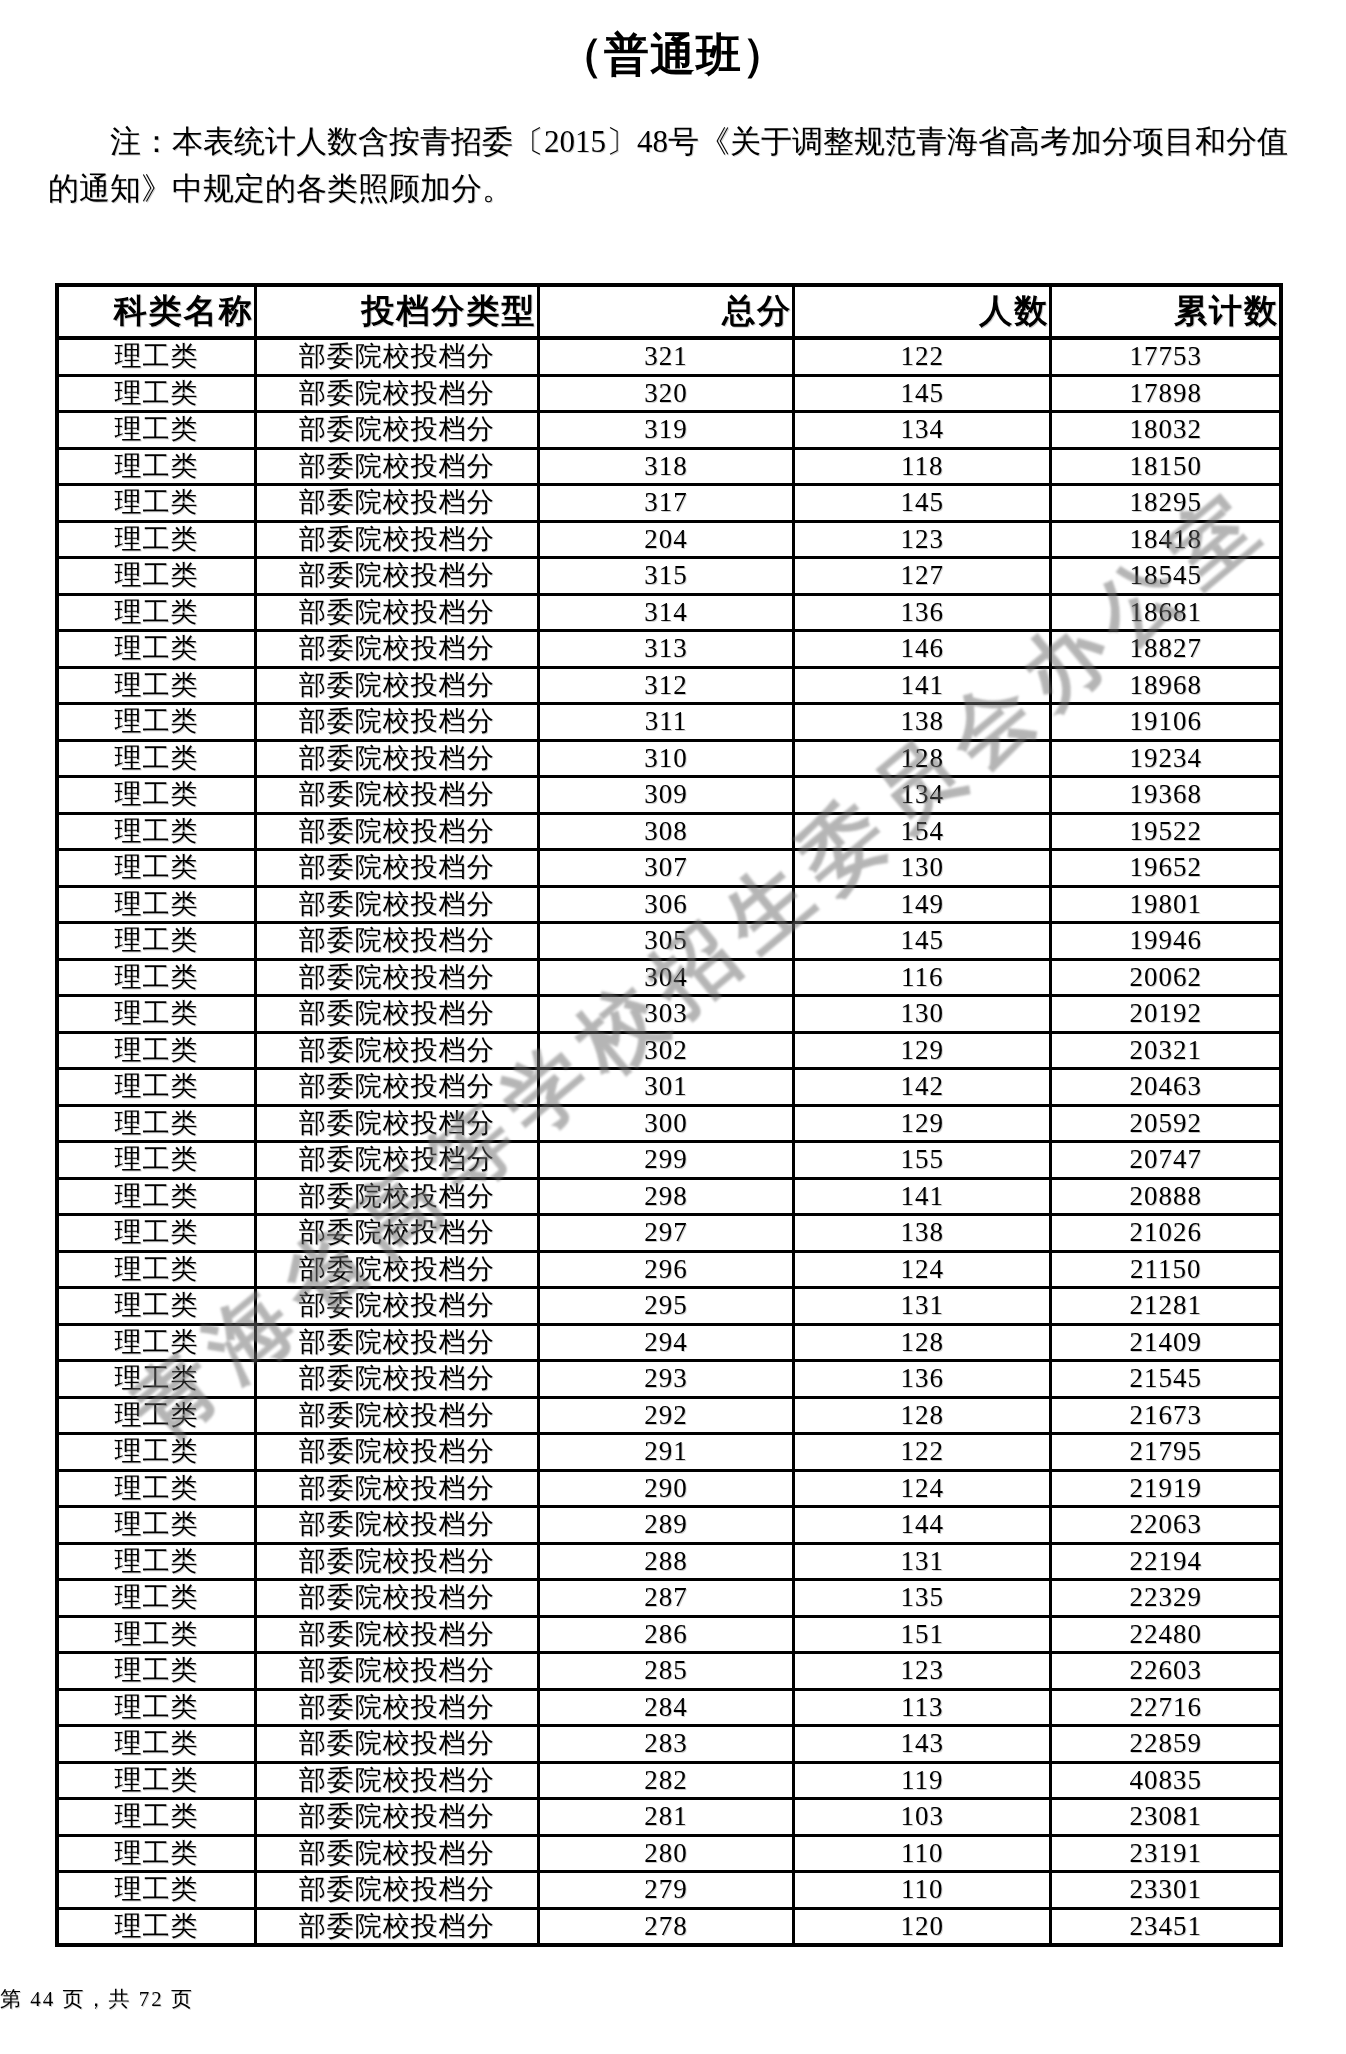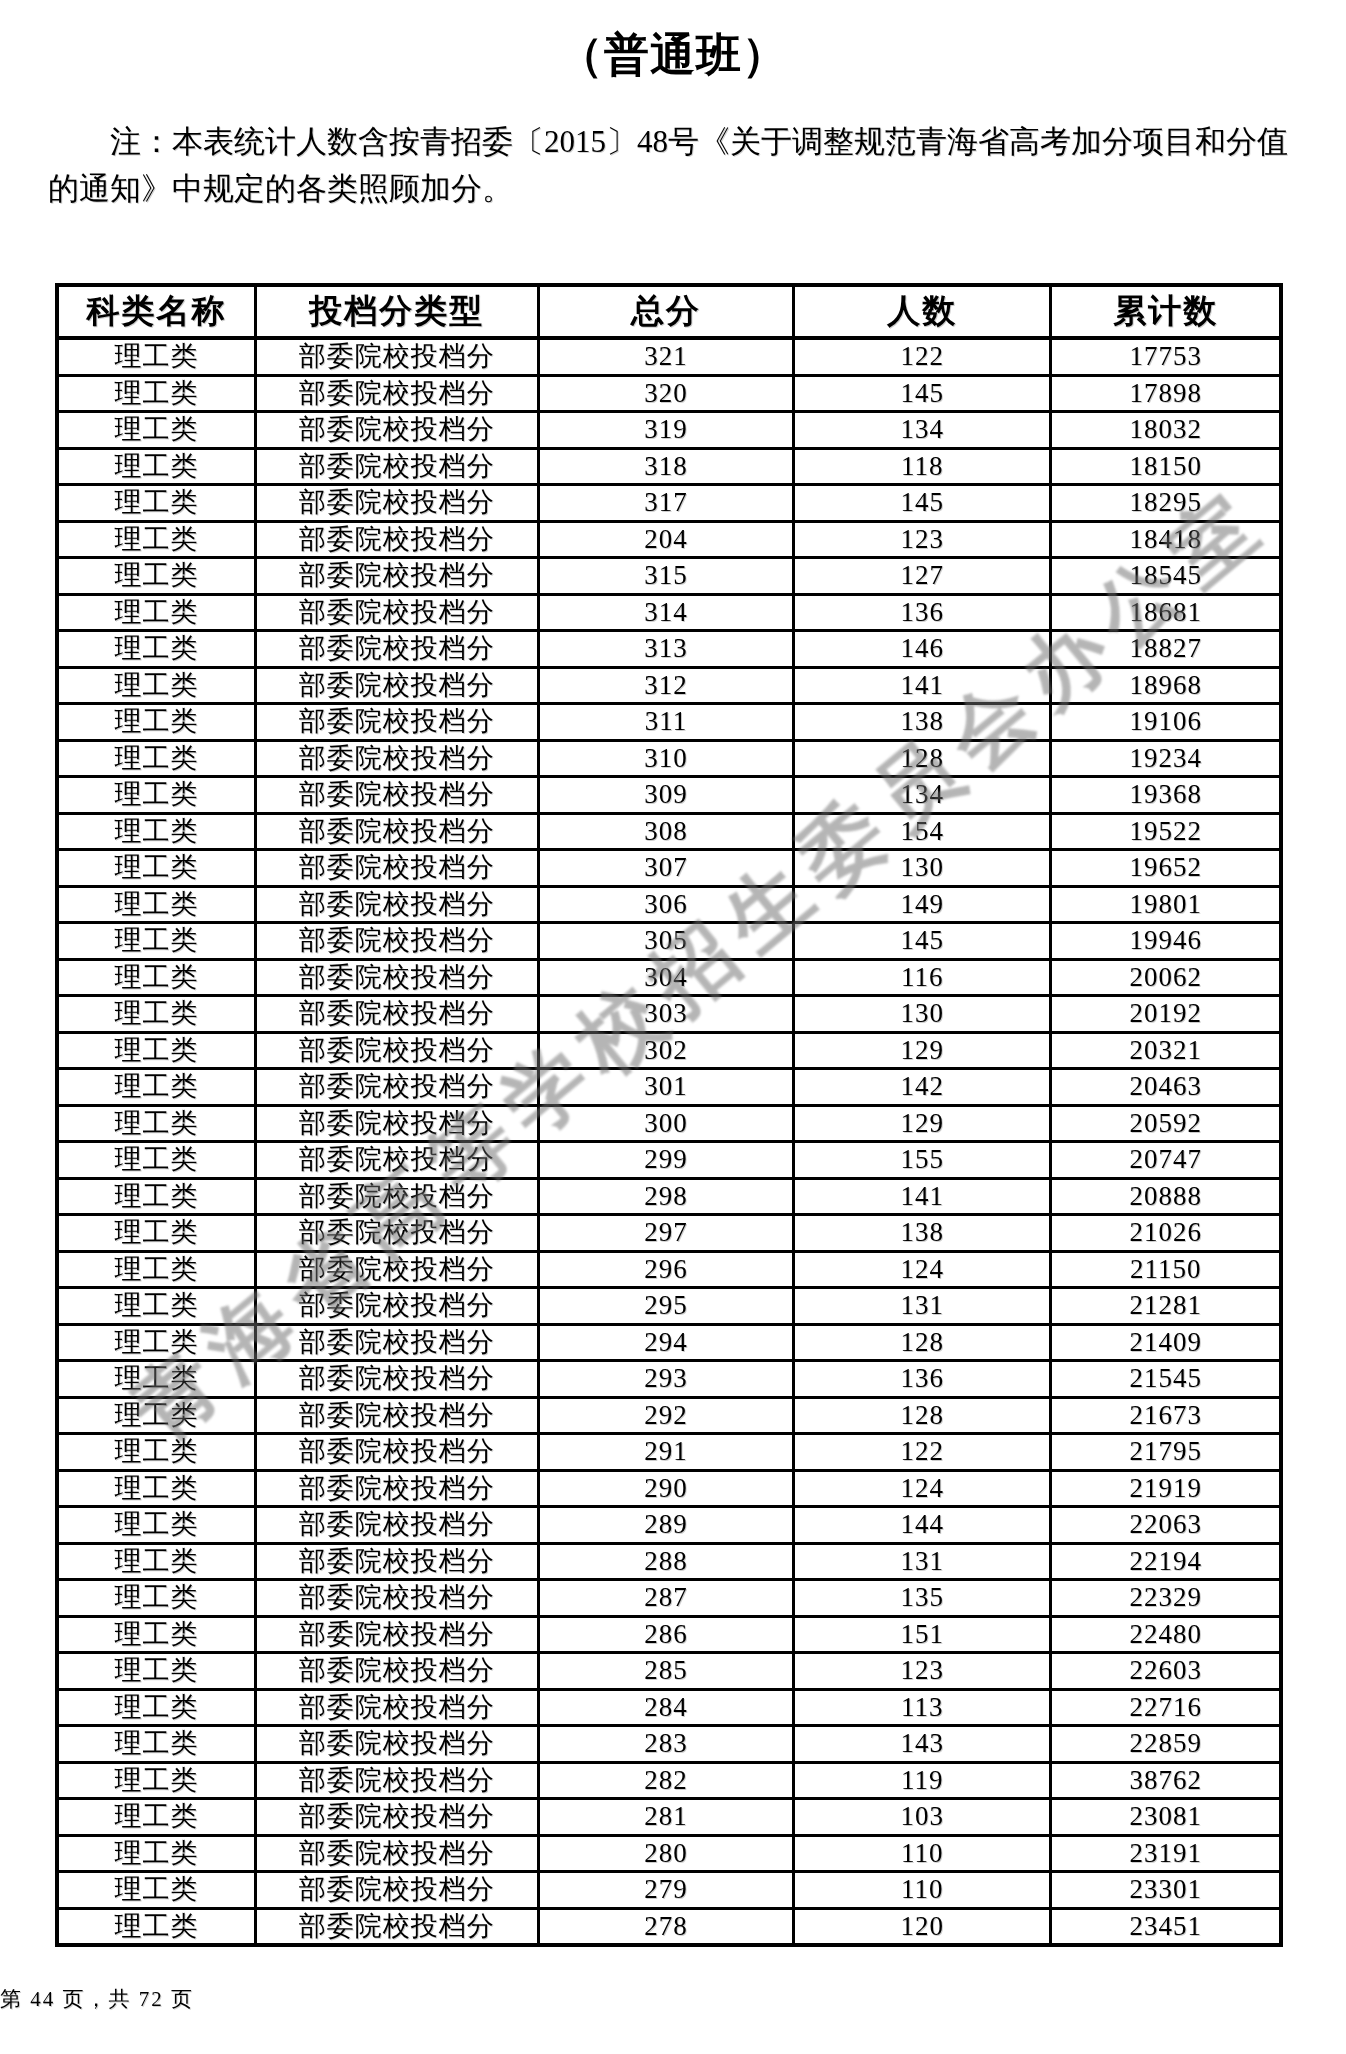"科类名称" table.score-table th { text-align: center -> right }
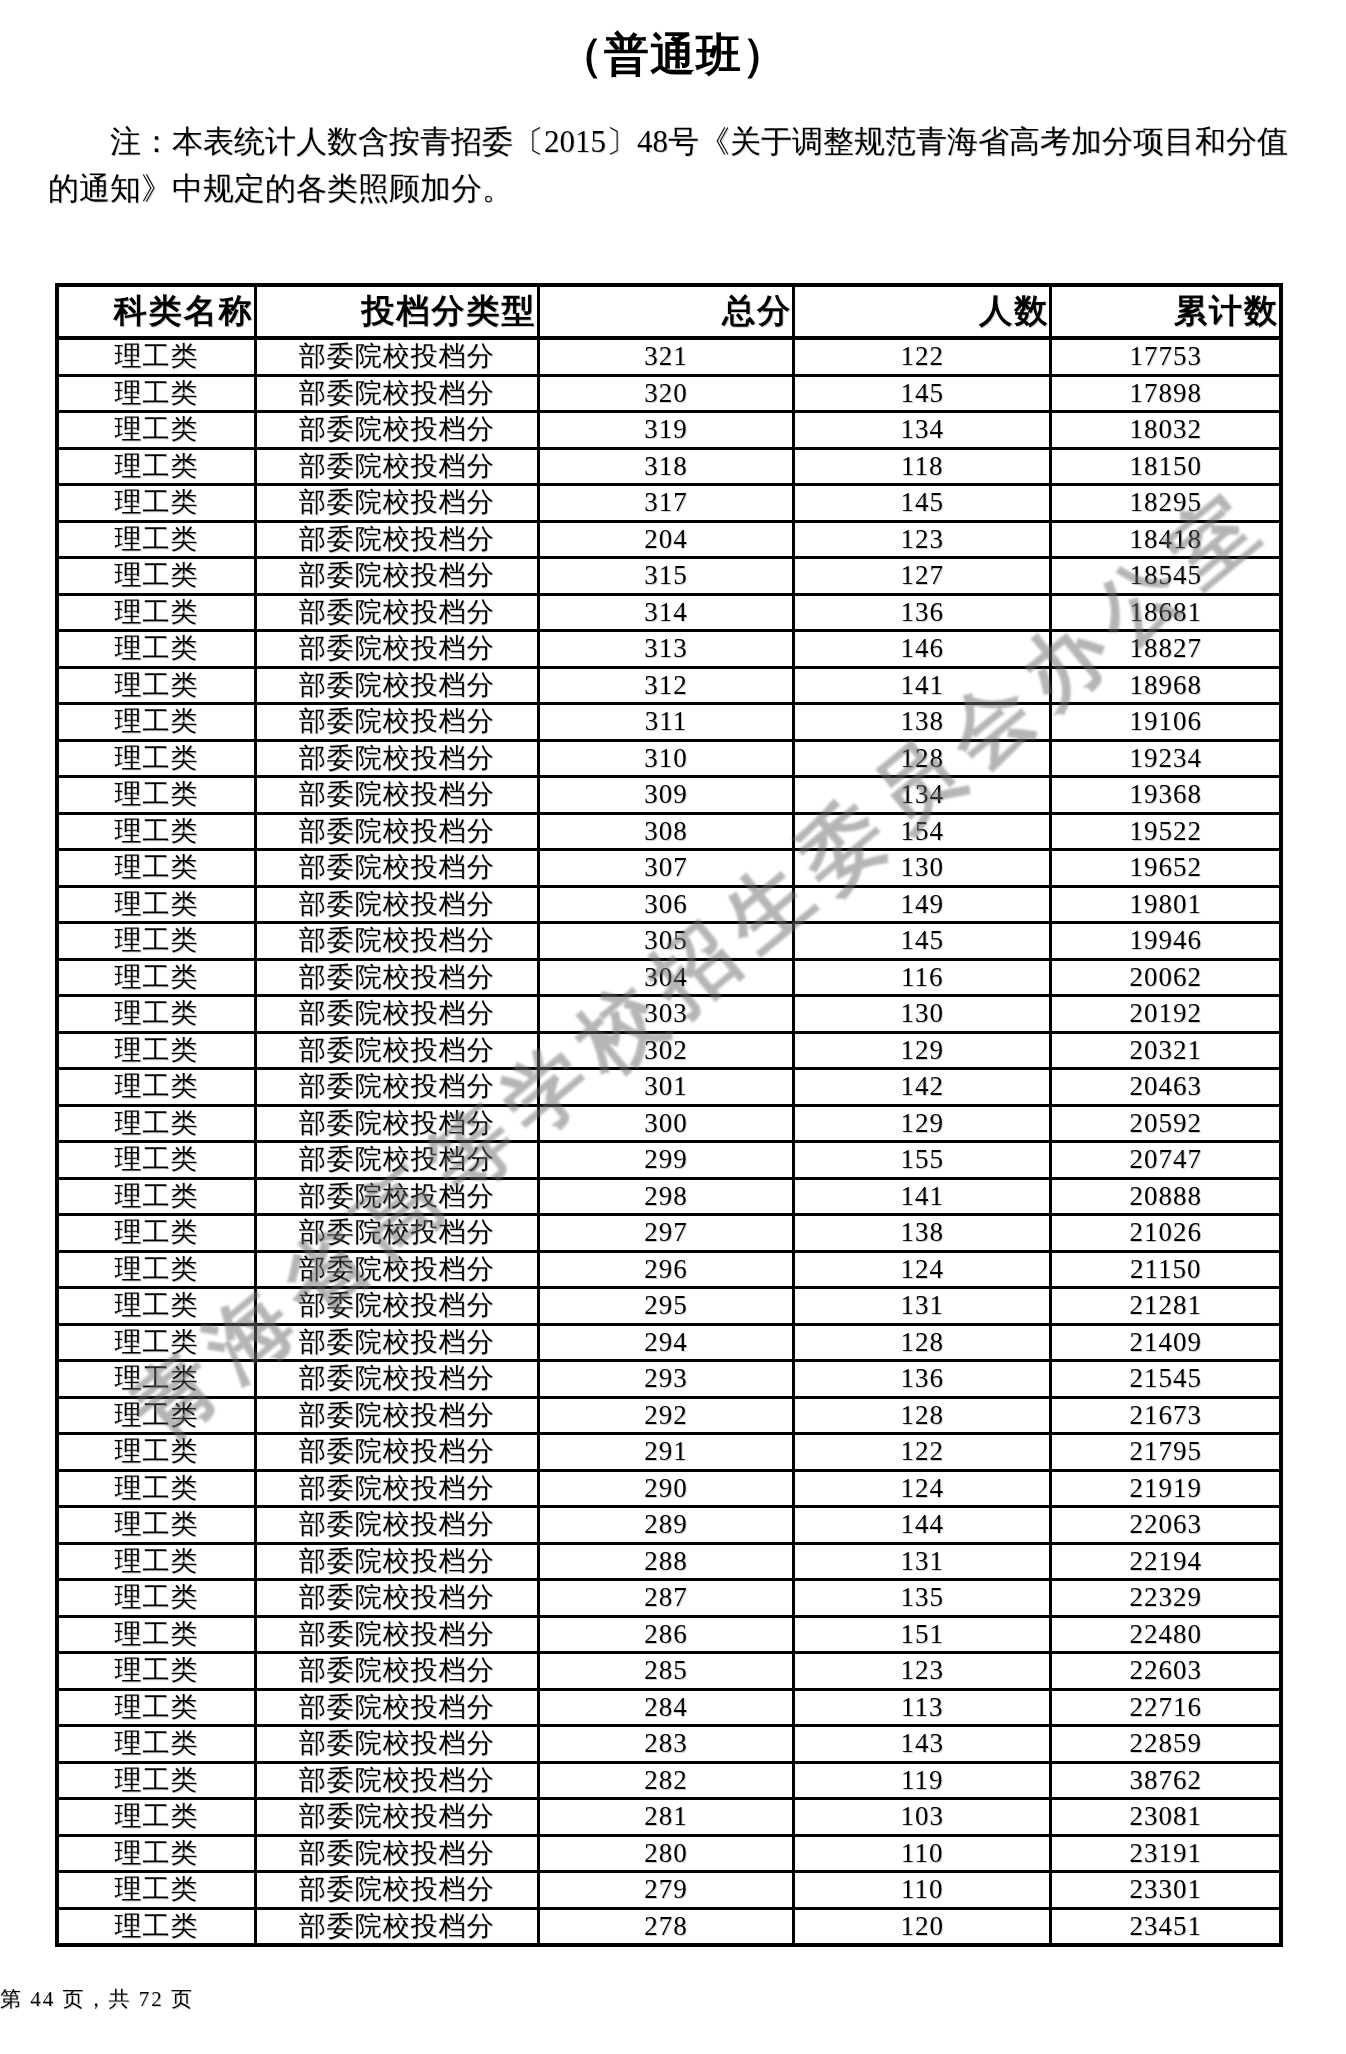"38762" td { text: 38762 -> 40835 }
